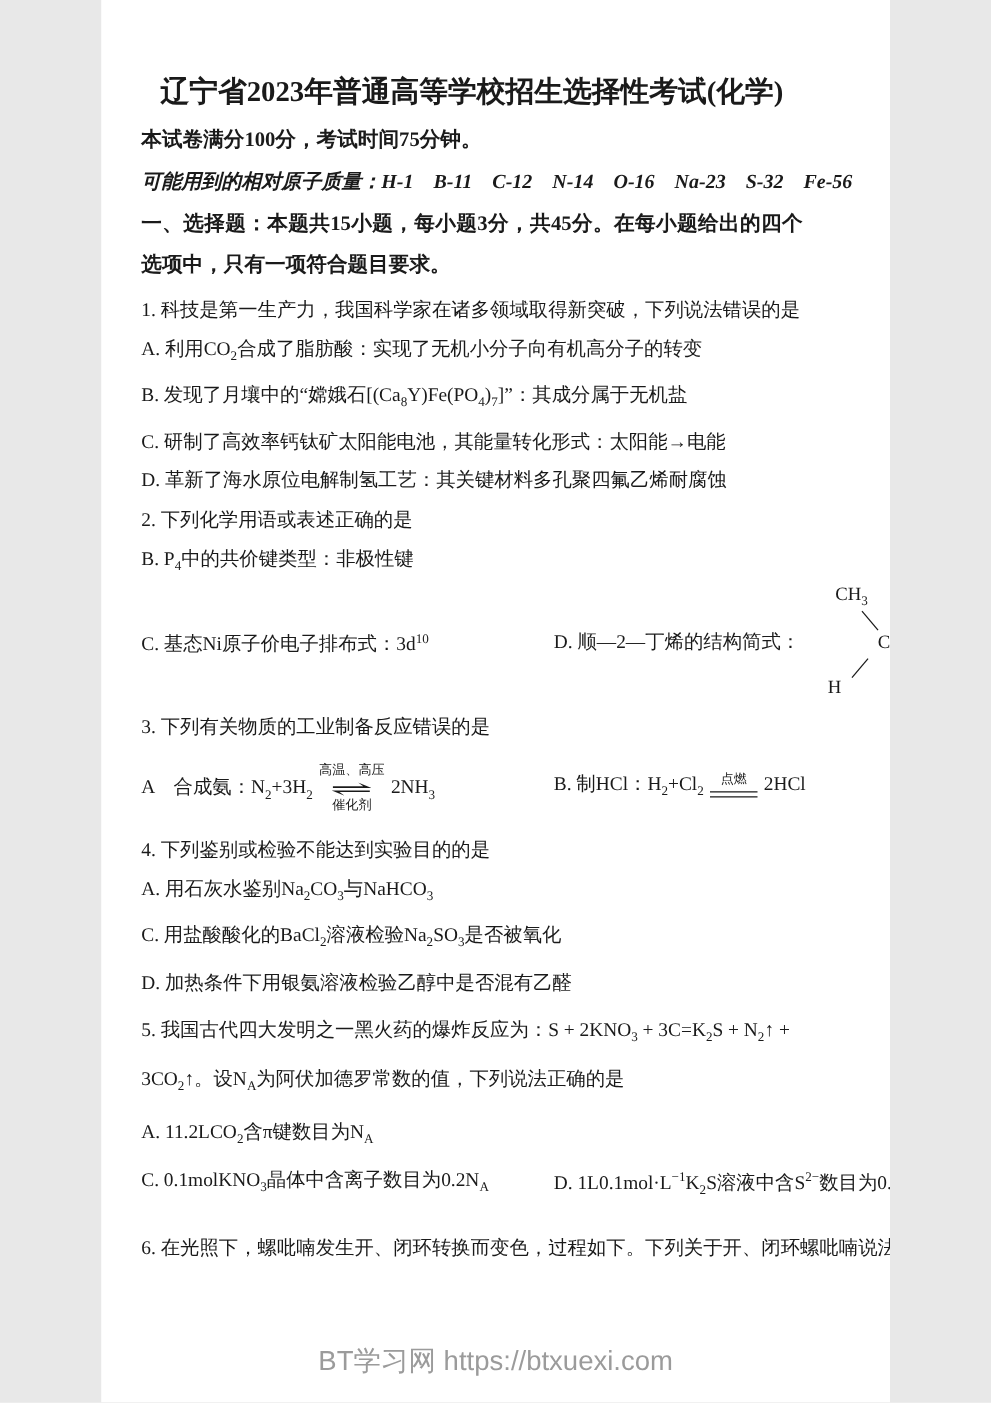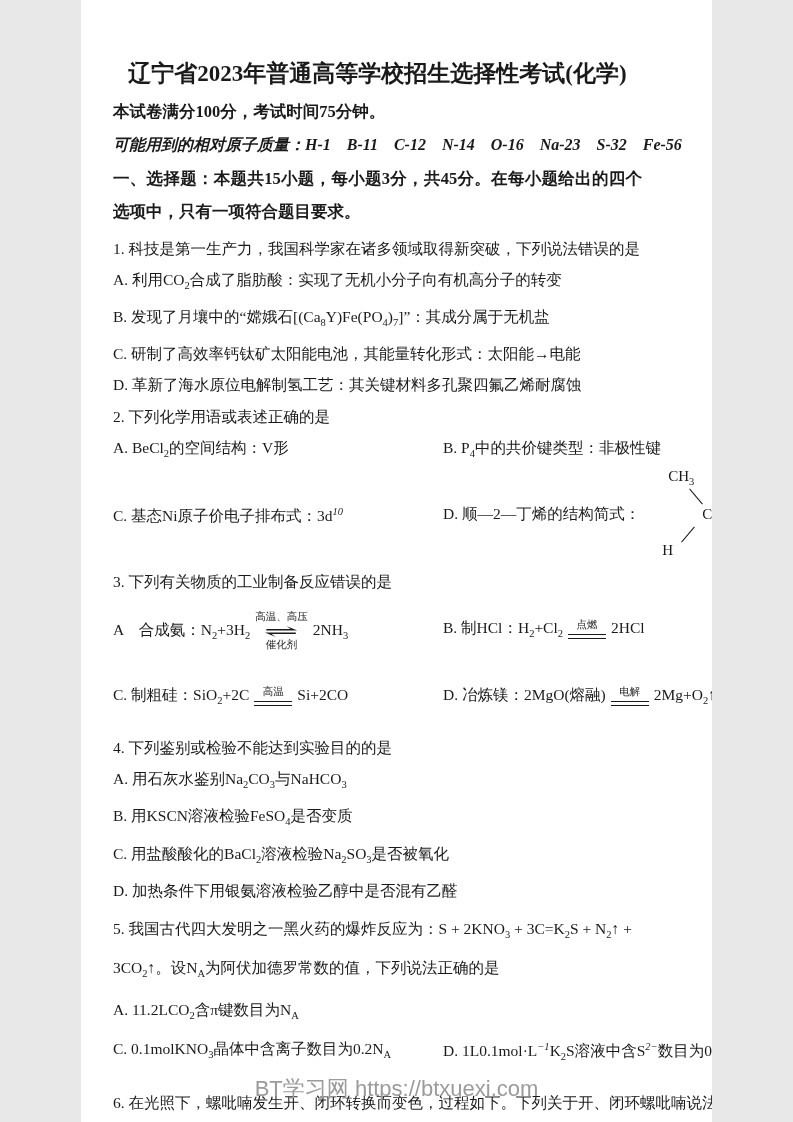"A. BeCl2的空间结构：V形" p.opt { html: <p>A. BeCl<sub>2</sub>的空间结构：V形</p> -> none }
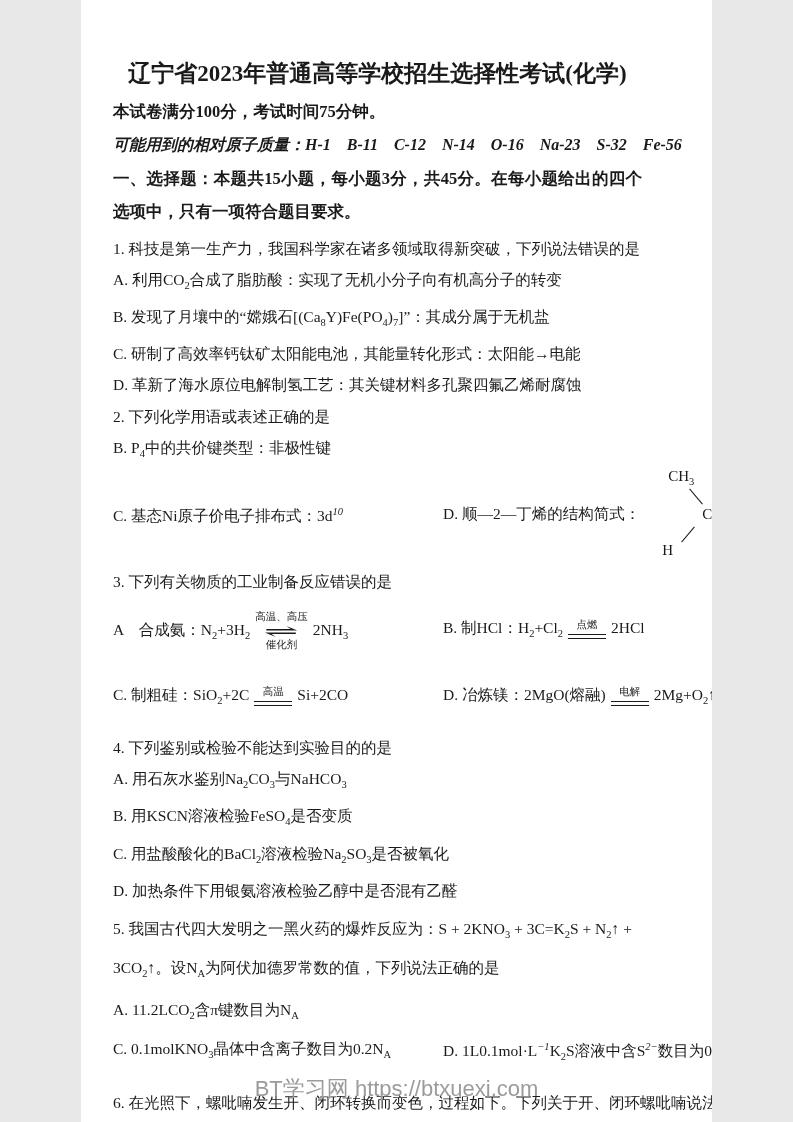"10" sup { font-style: italic -> none }
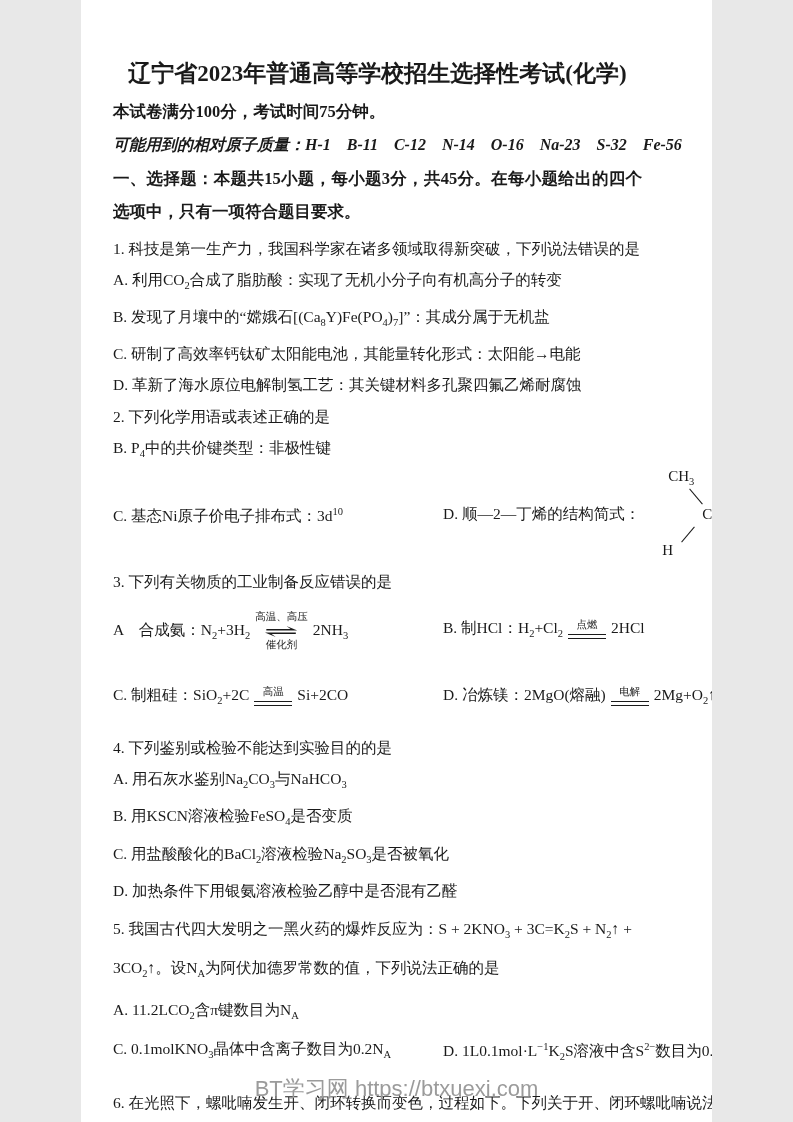"C. 制粗硅：SiO2+2C Si+2CO" div.optrow { html: <div> <p>C. 制粗硅：SiO<sub>2</sub>+2C<span> <span>高温</span> <span></span> </span>Si+2CO</p> <p>D. 冶炼镁：2MgO(熔融)<span> <span>电解</span> <span></span> </span>2Mg+O<sub>2</sub>↑</p> </div> -> none }
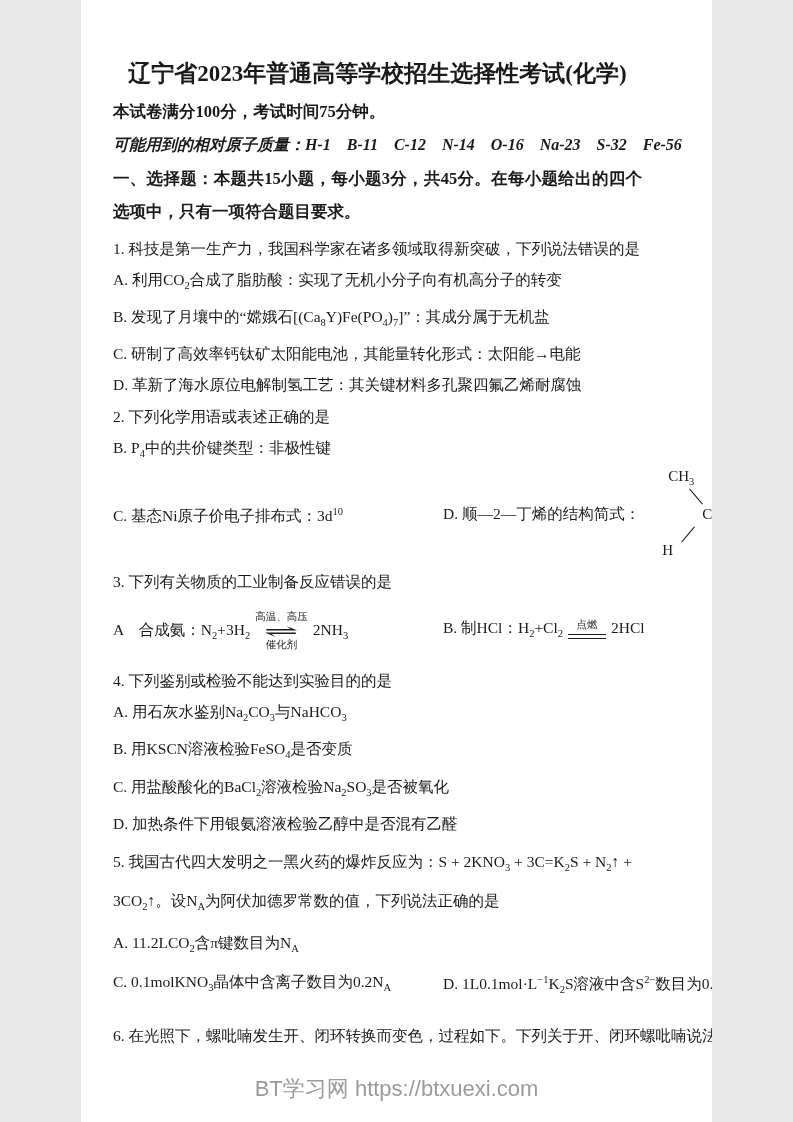"B. 用KSCN溶液检验FeSO4是否变质" p.opt { html: <p>B. 用KSCN溶液检验FeSO<sub>4</sub>是否变质</p> -> none }
